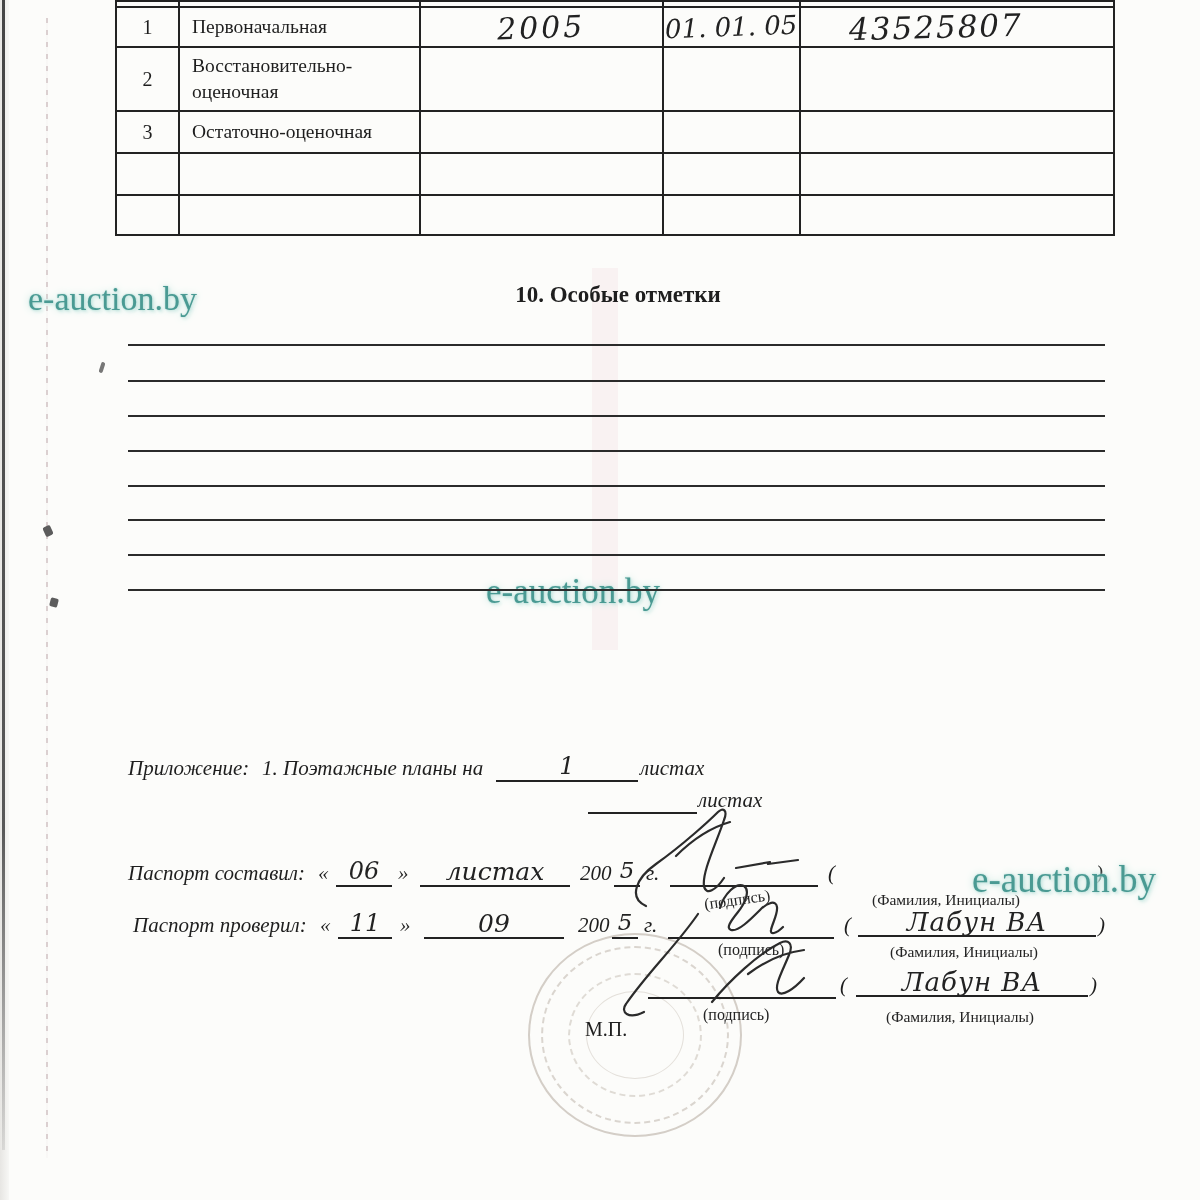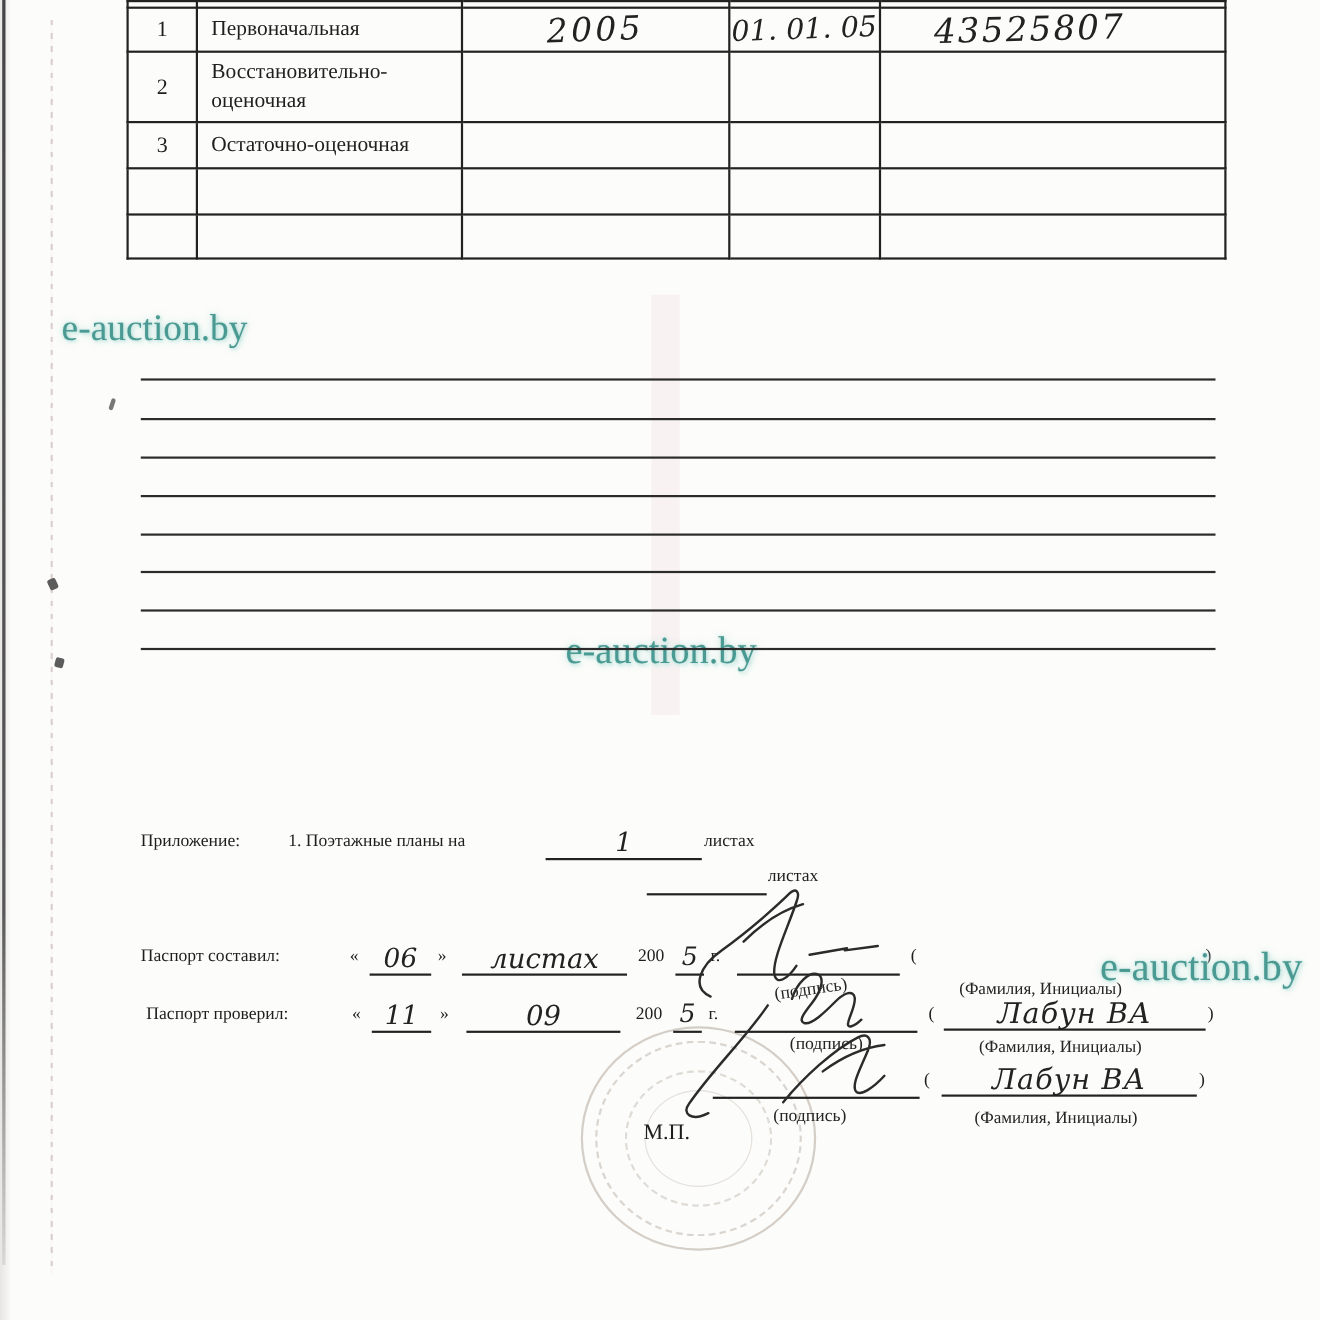"e-auction.by" .wm { margin-left: 28px -> none }
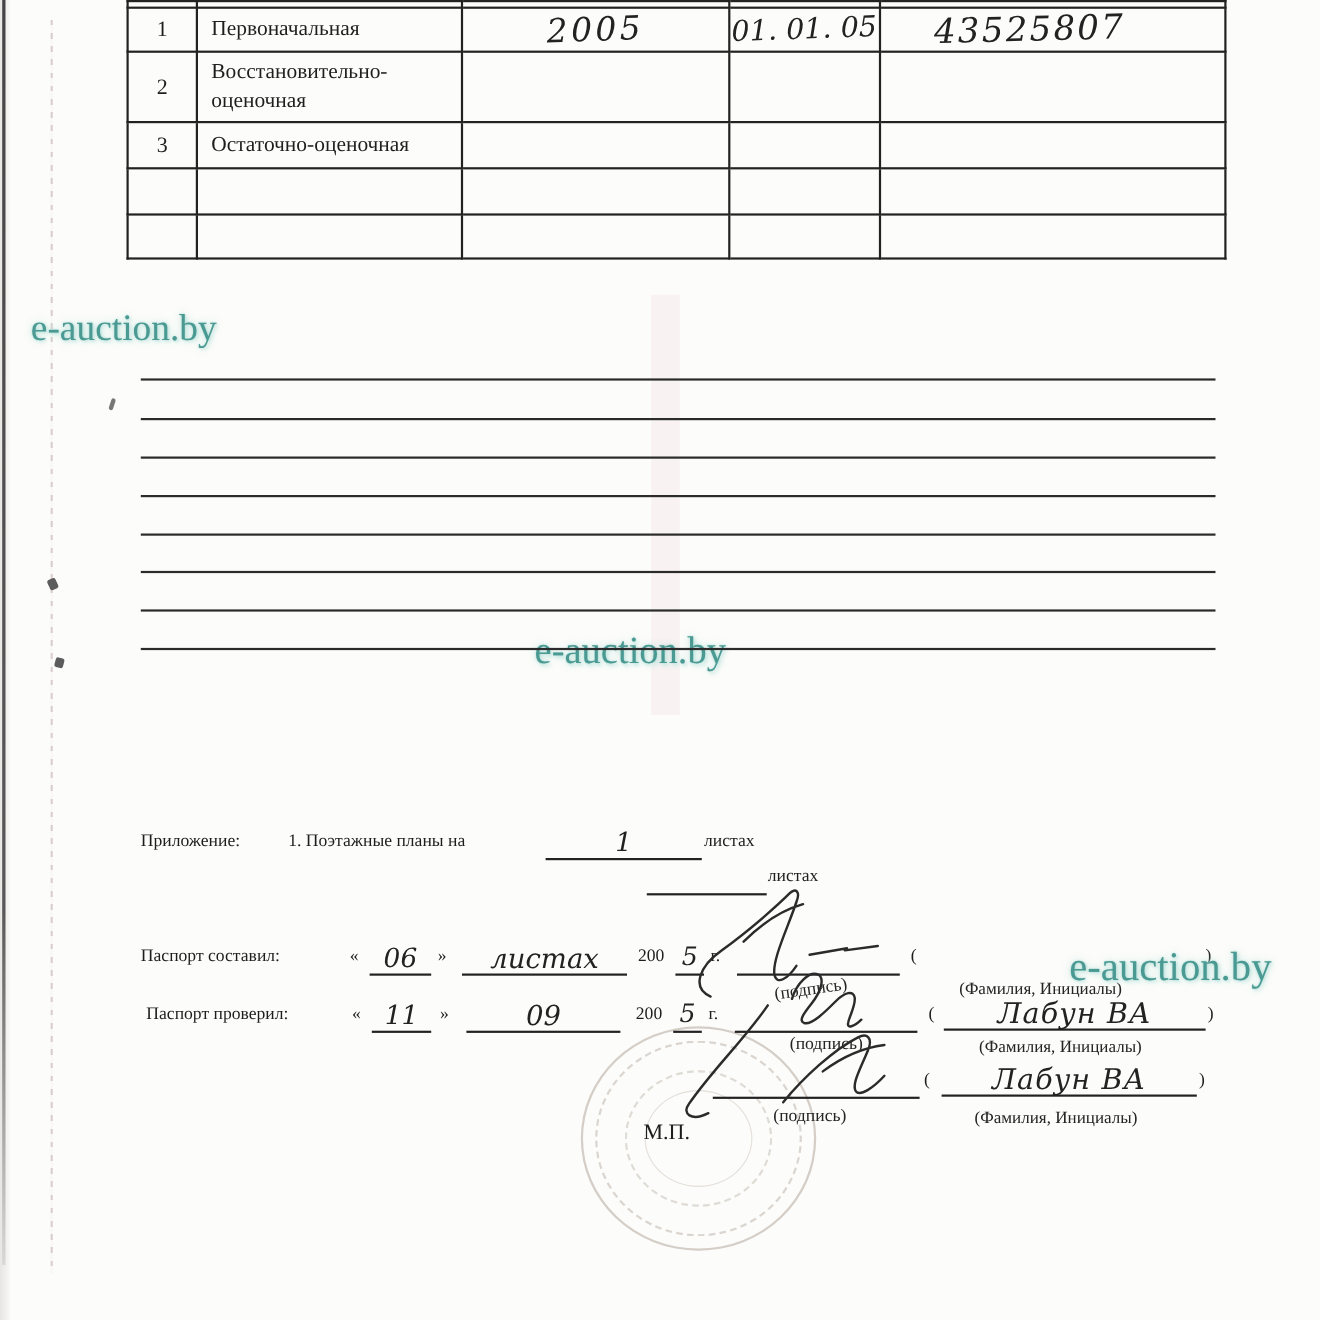"10. Особые отметки" div.sec-title { html: none -> <div>10. Особые отметки</div> }
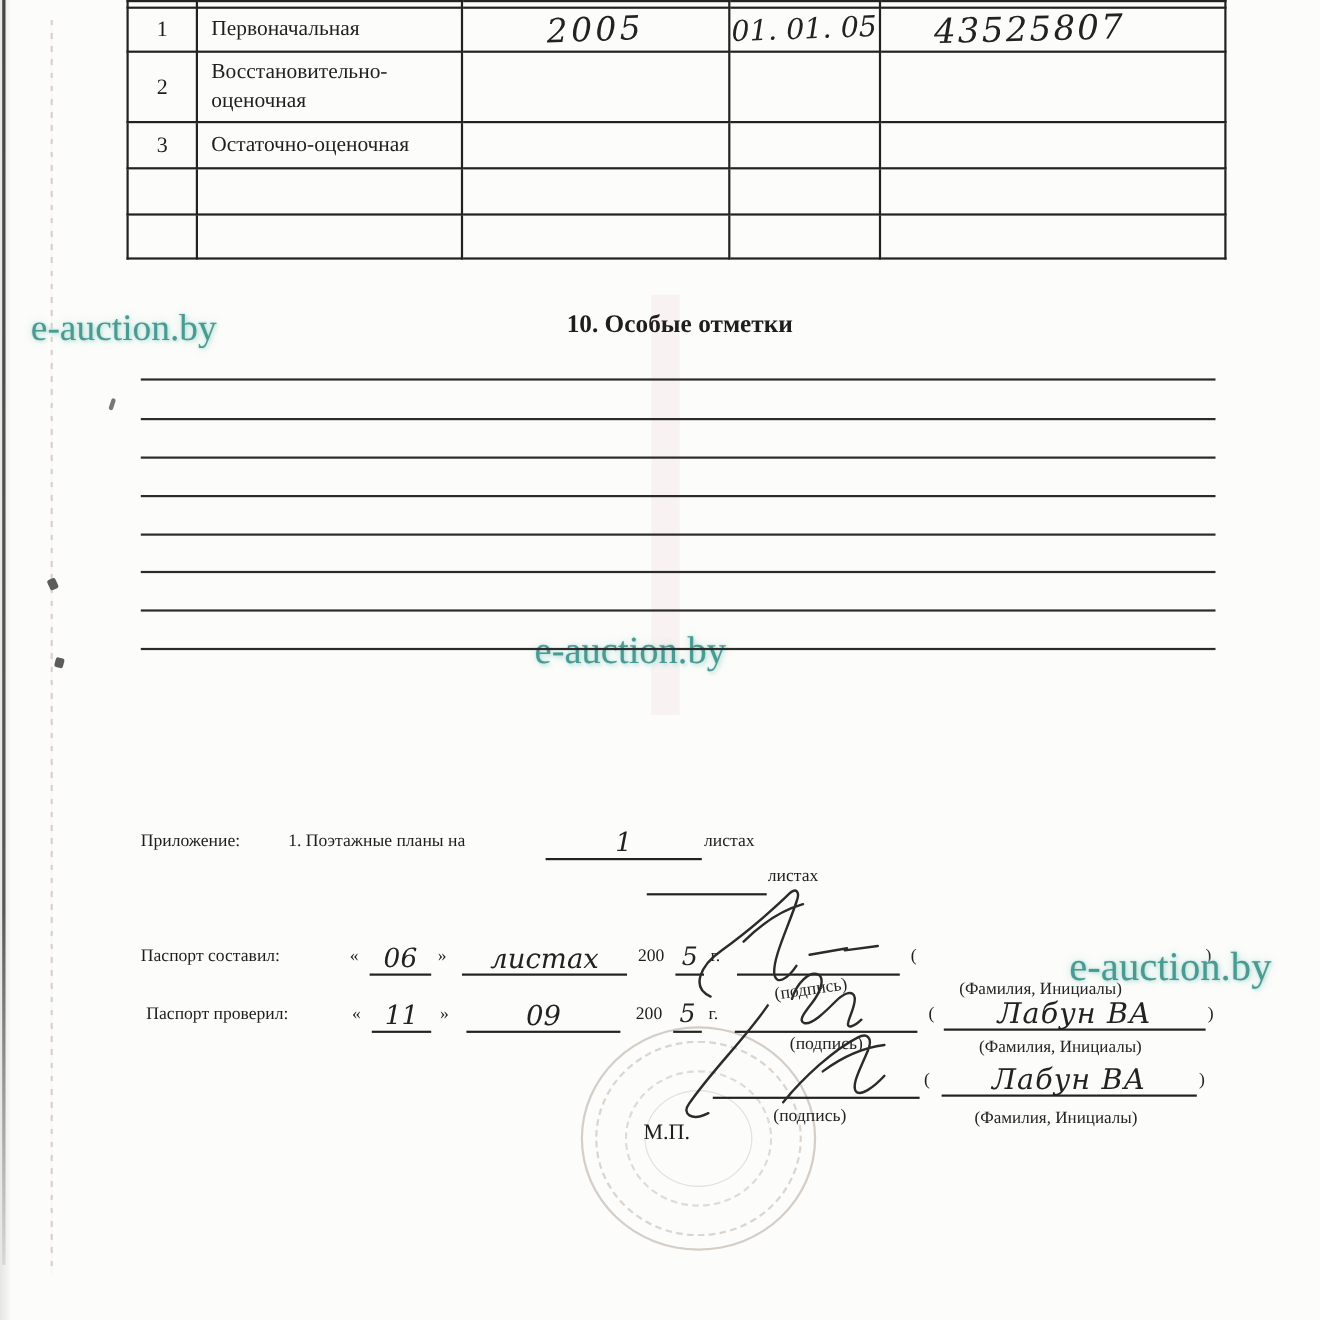"Приложение:" .t { font-size: 16px -> 21px; font-style: none -> italic }
